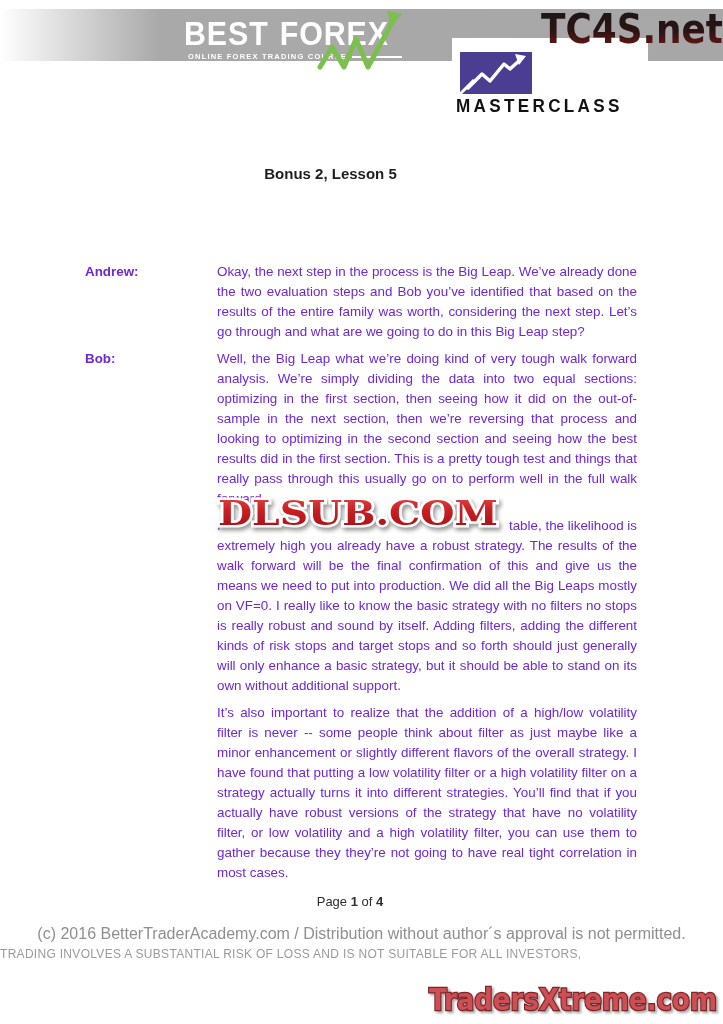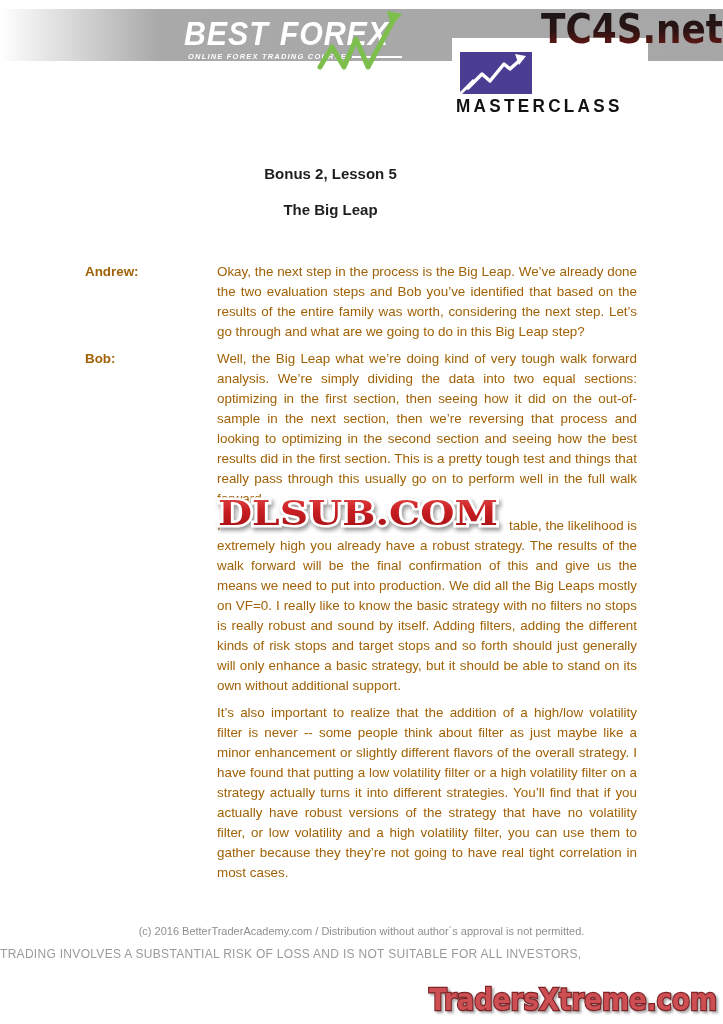"BEST FOREX" .banner { font-style: italic -> none }
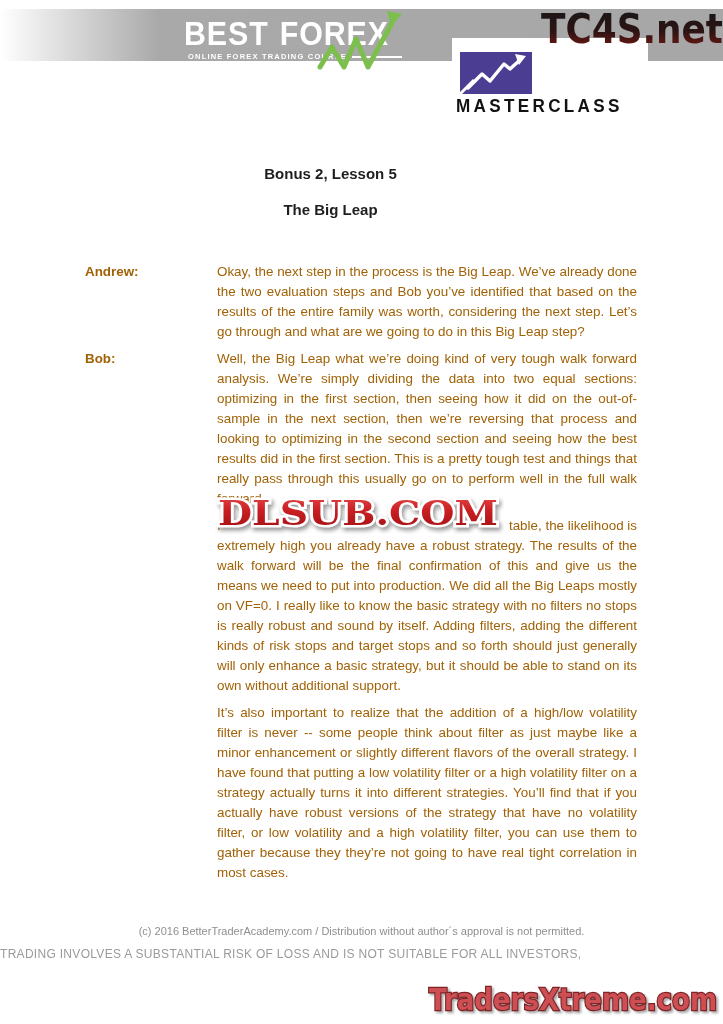"The Big Leap" div.title { html: <div>The Big Leap</div> -> none }
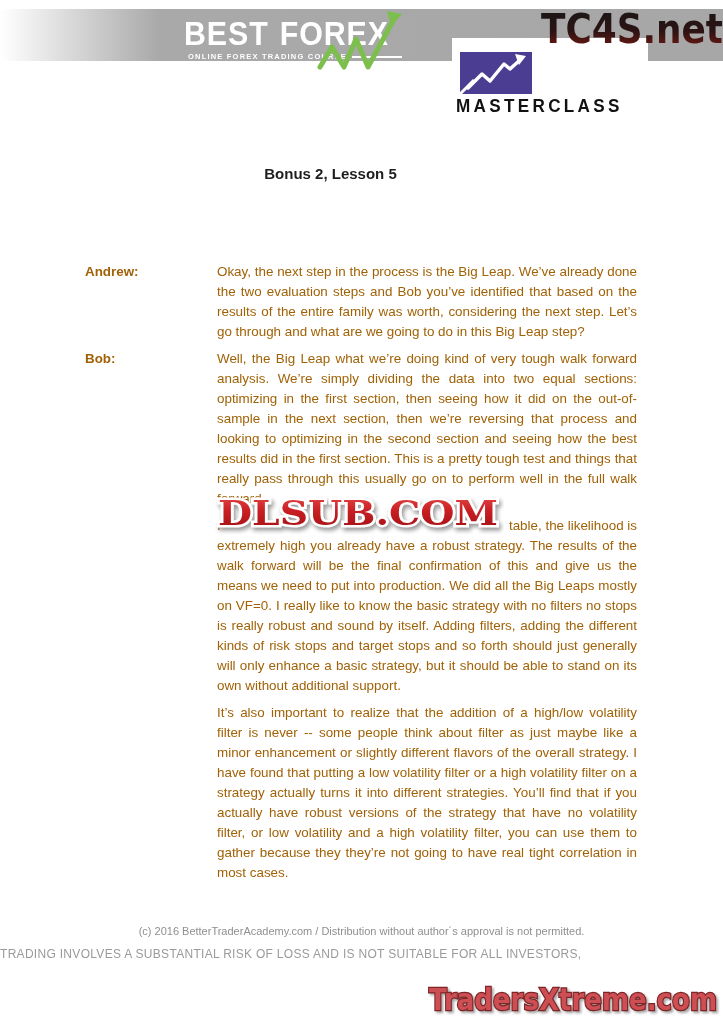"Andrew:" .transcript { color: #a16207 -> #6d28d9 }
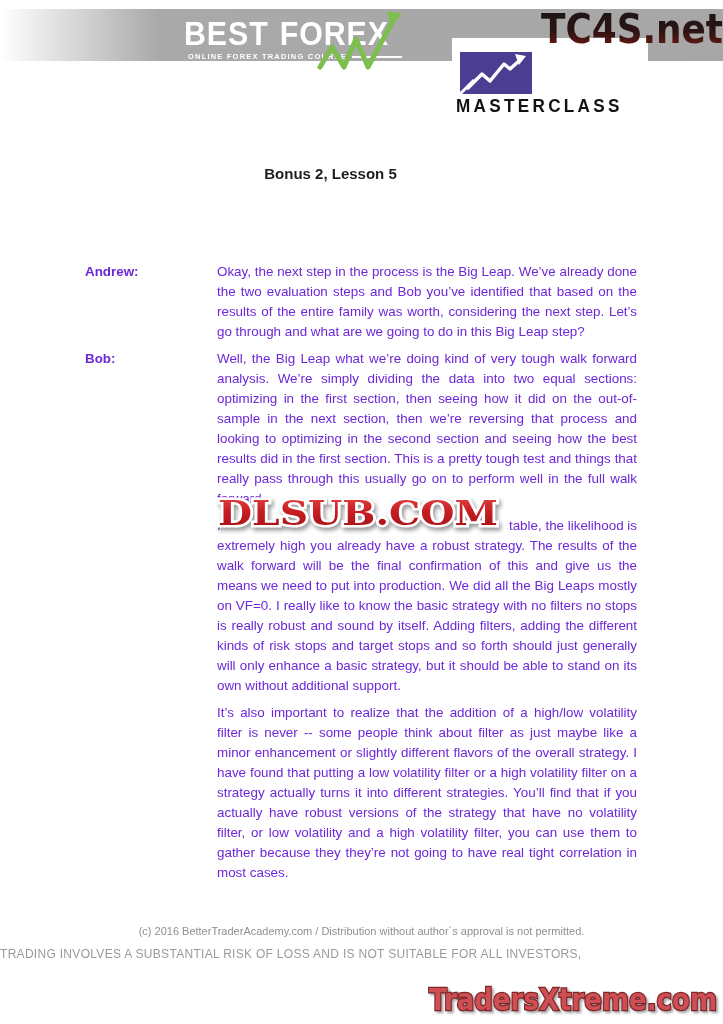"Page 1 of 4" div.pagefooter { html: none -> <div> <span>Page</span> <b>1</b> <span>of</span> <b>4</b> </div> }
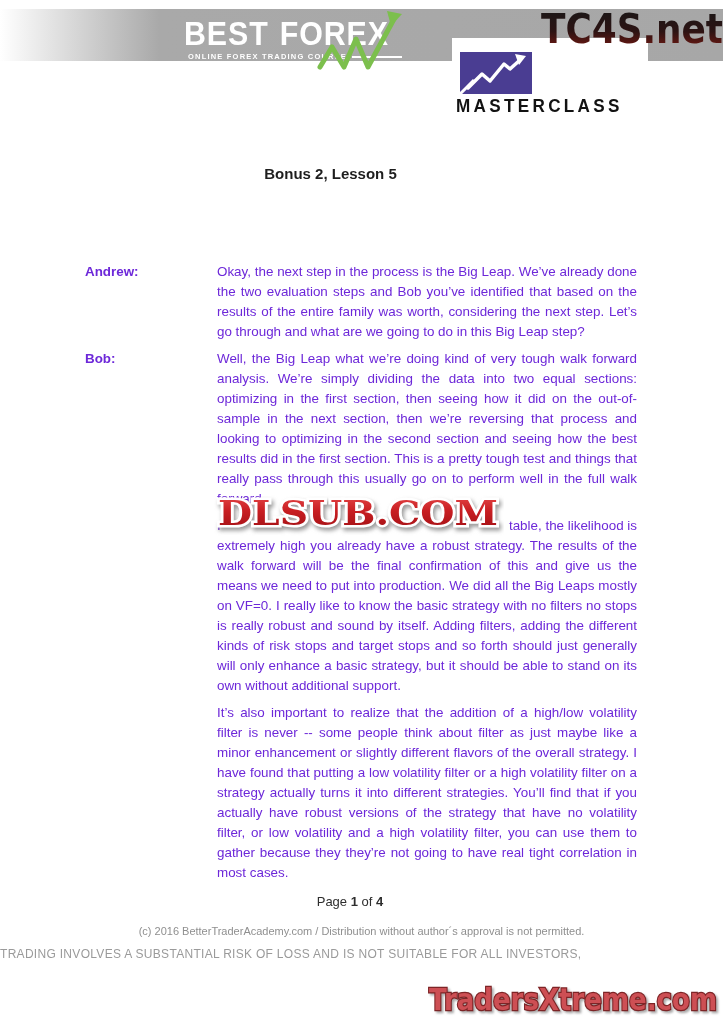"(c) 2016 BetterTraderAcademy.com /" .copyright { font-size: 11px -> 16px }
